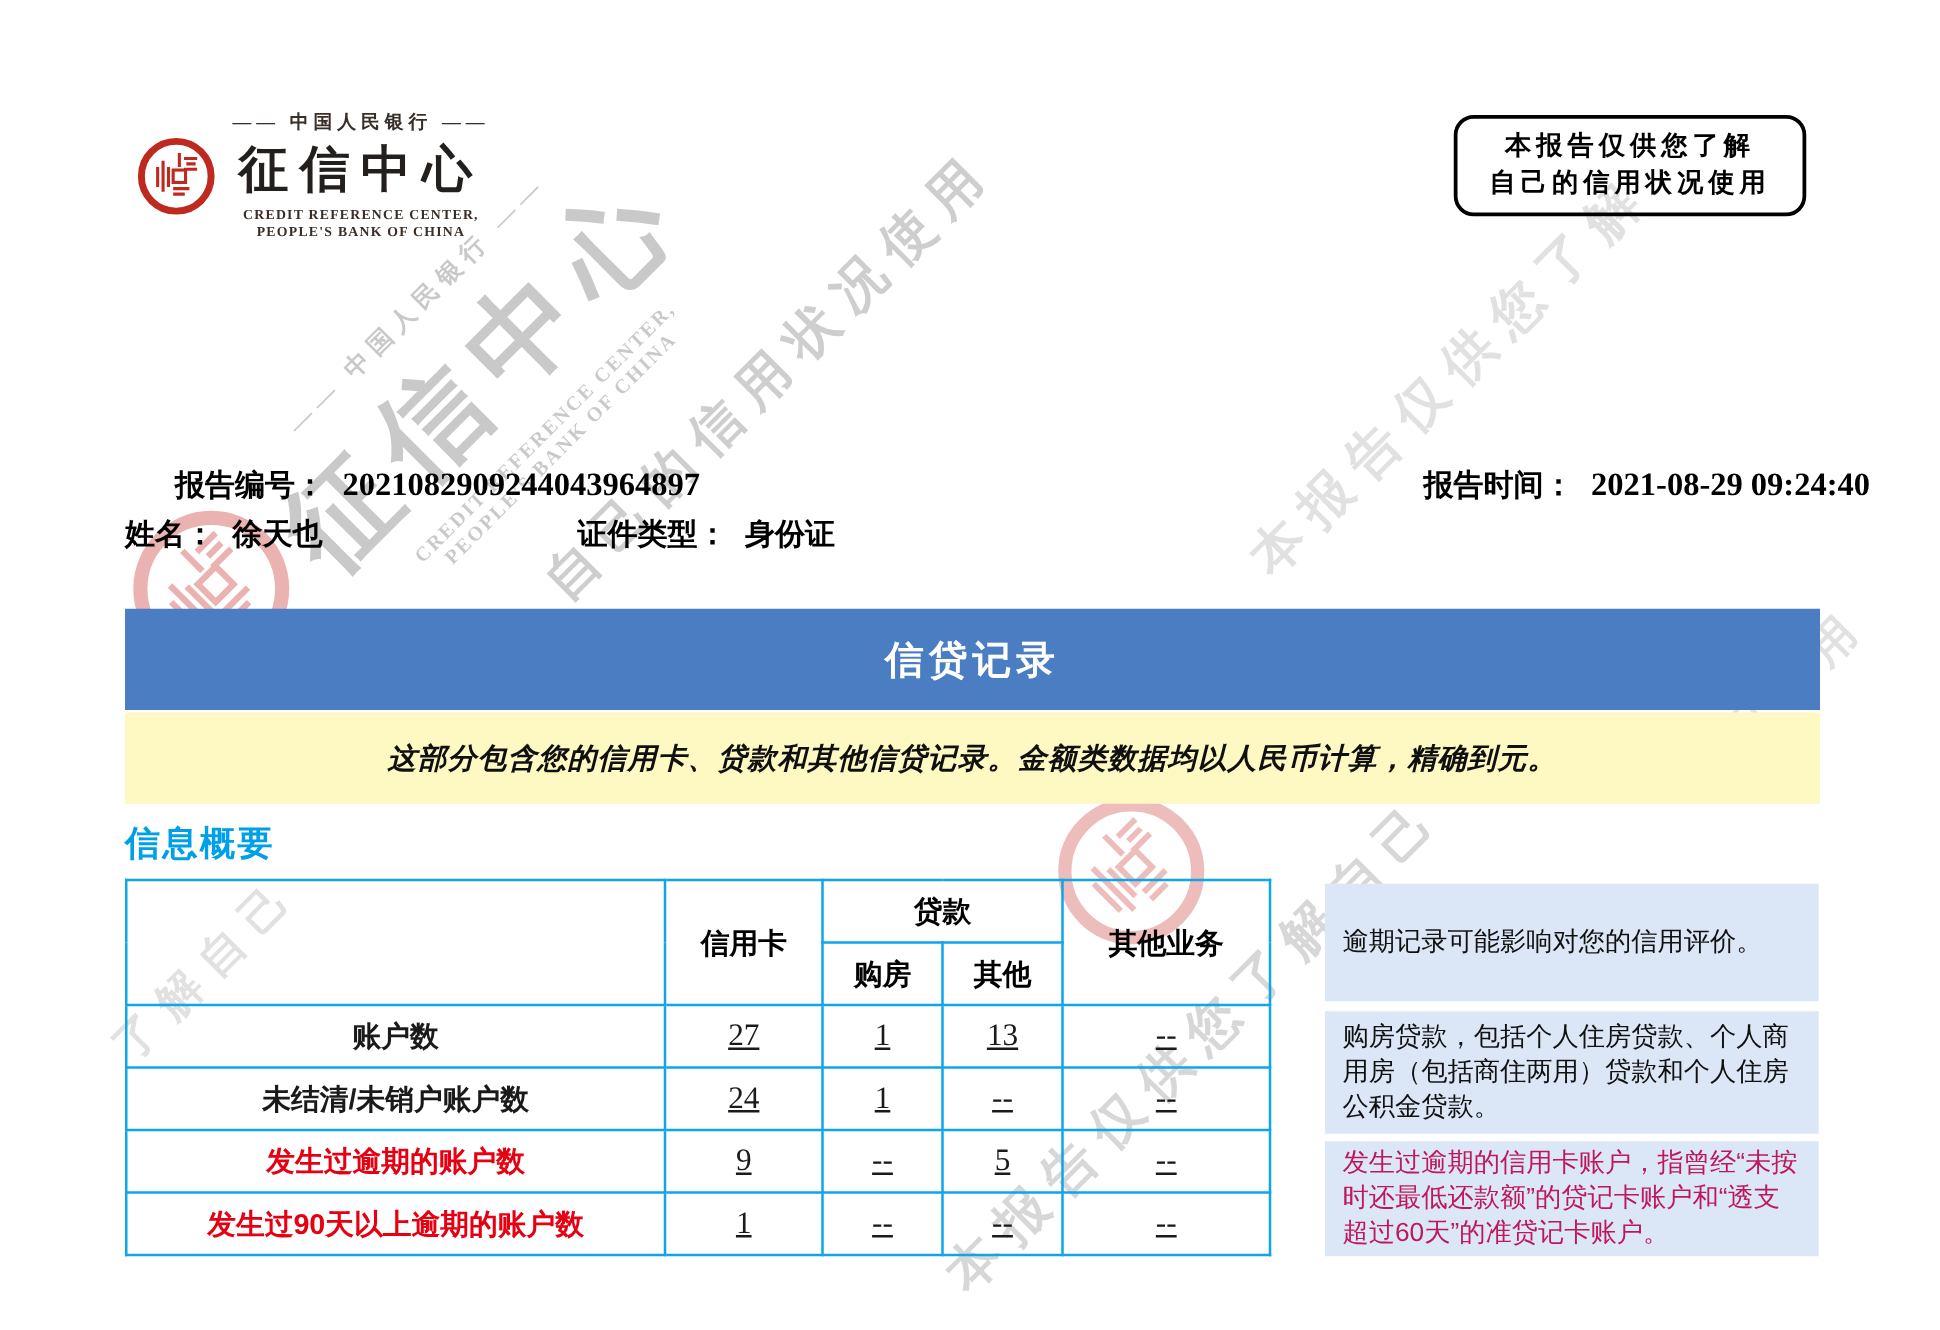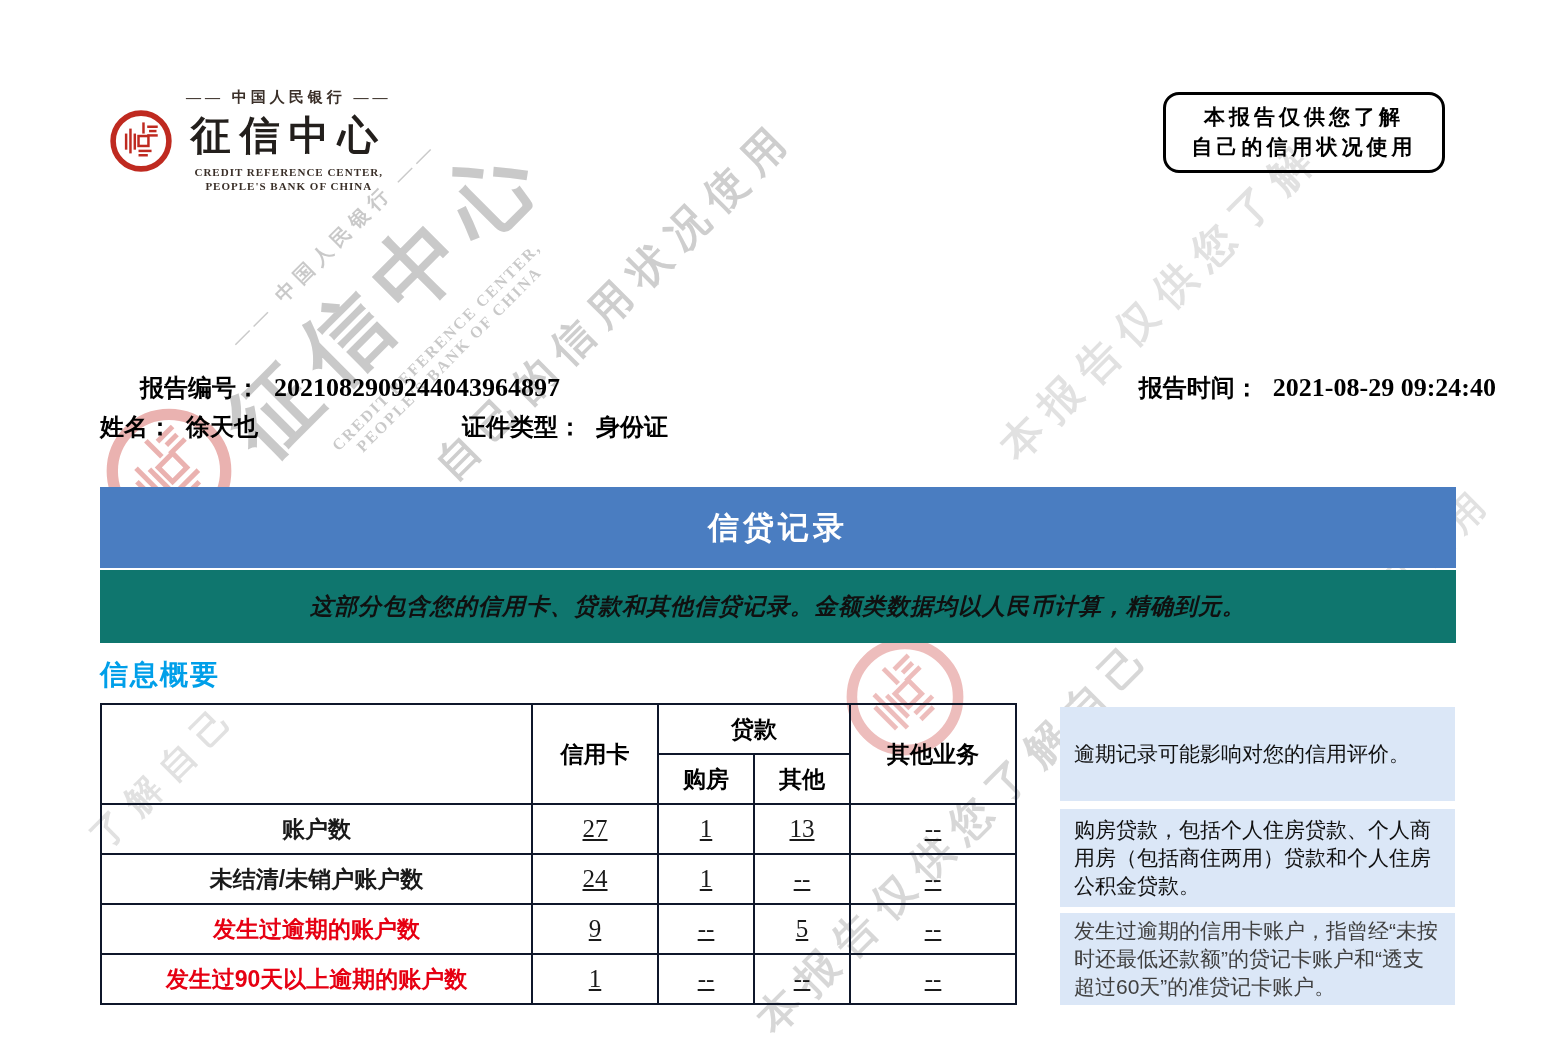"这部分包含您的信用卡、贷款和其他信贷记录。金额类数据均以人民币计算，精确到元。" .subband { background: #0f766e -> #fef9c3 }
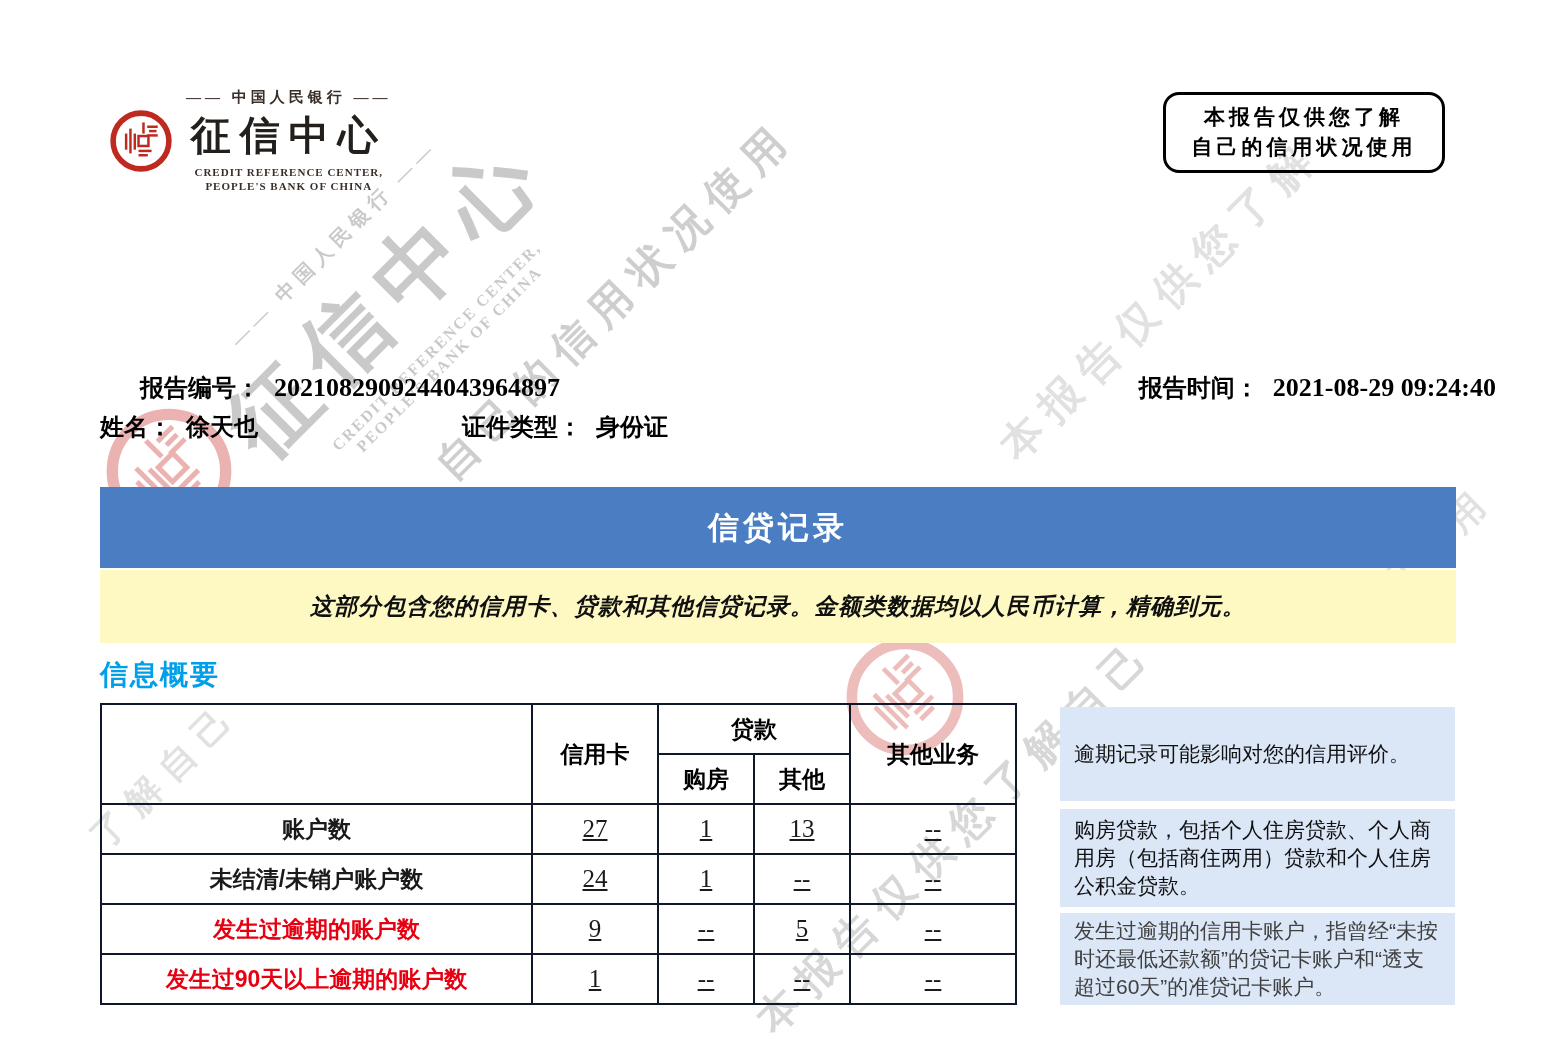"贷款" table.summary th, table.summary td { border: 2px solid #0f172a -> 2px solid #0ea5e9 }
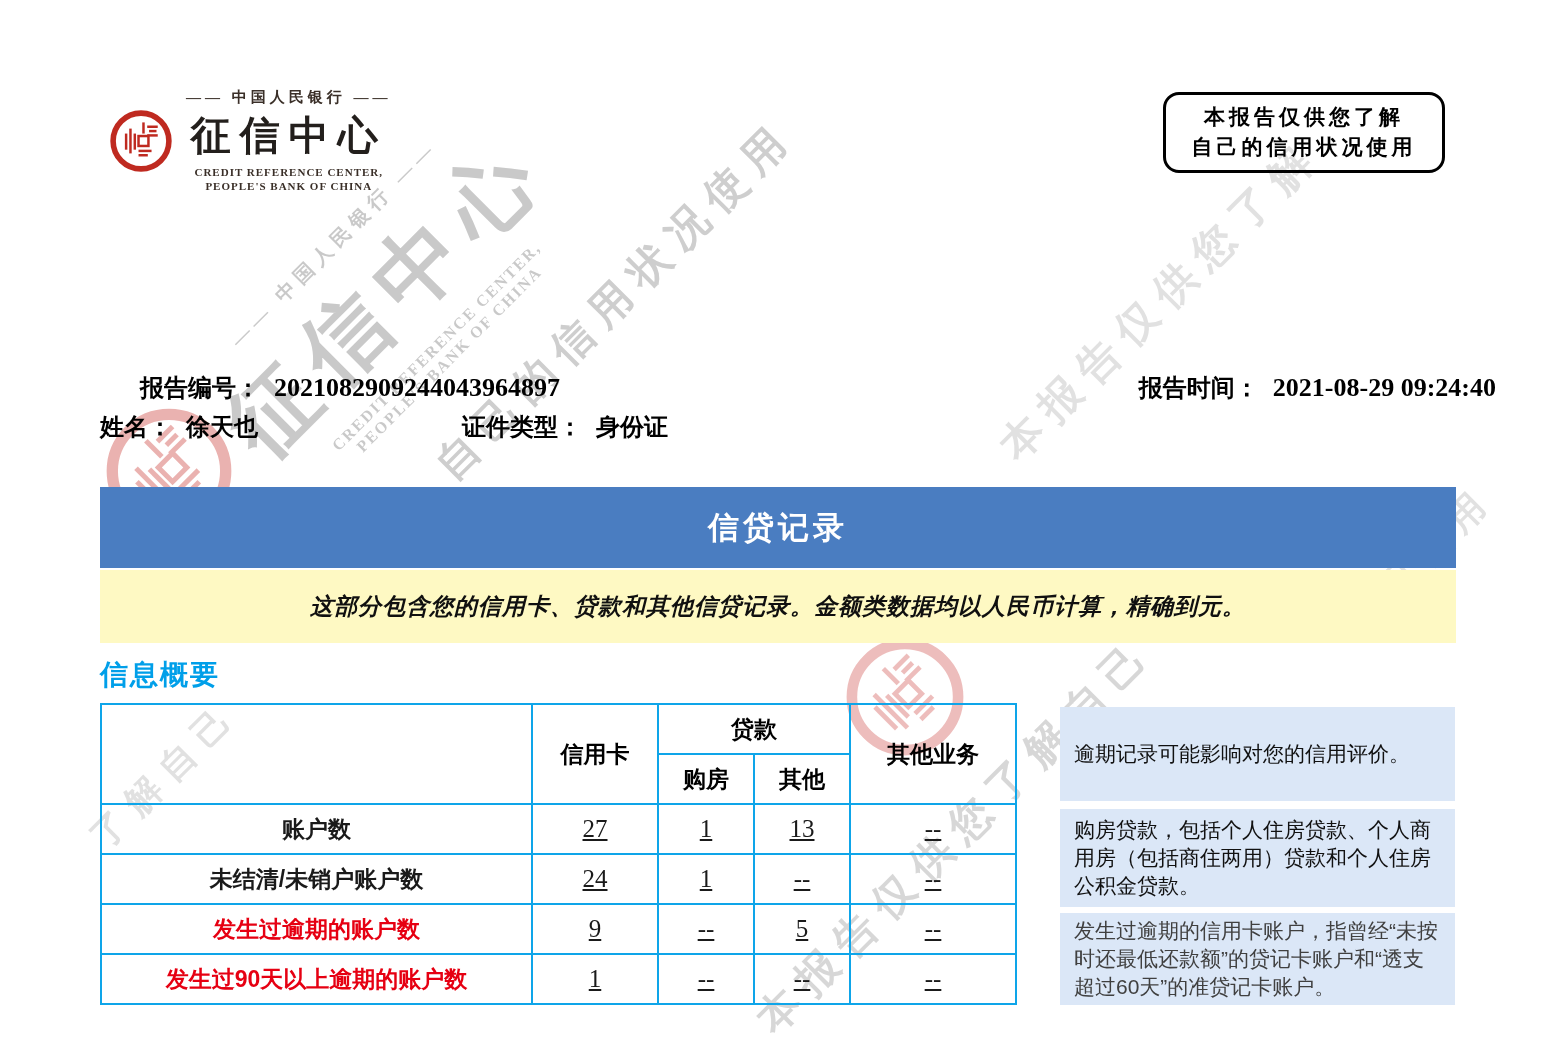"发生过逾期的信用卡账户，指曾经“未按时还最低还款额”的贷记卡账户和“透支超过60" .note3 { color: #404040 -> #be185d }
